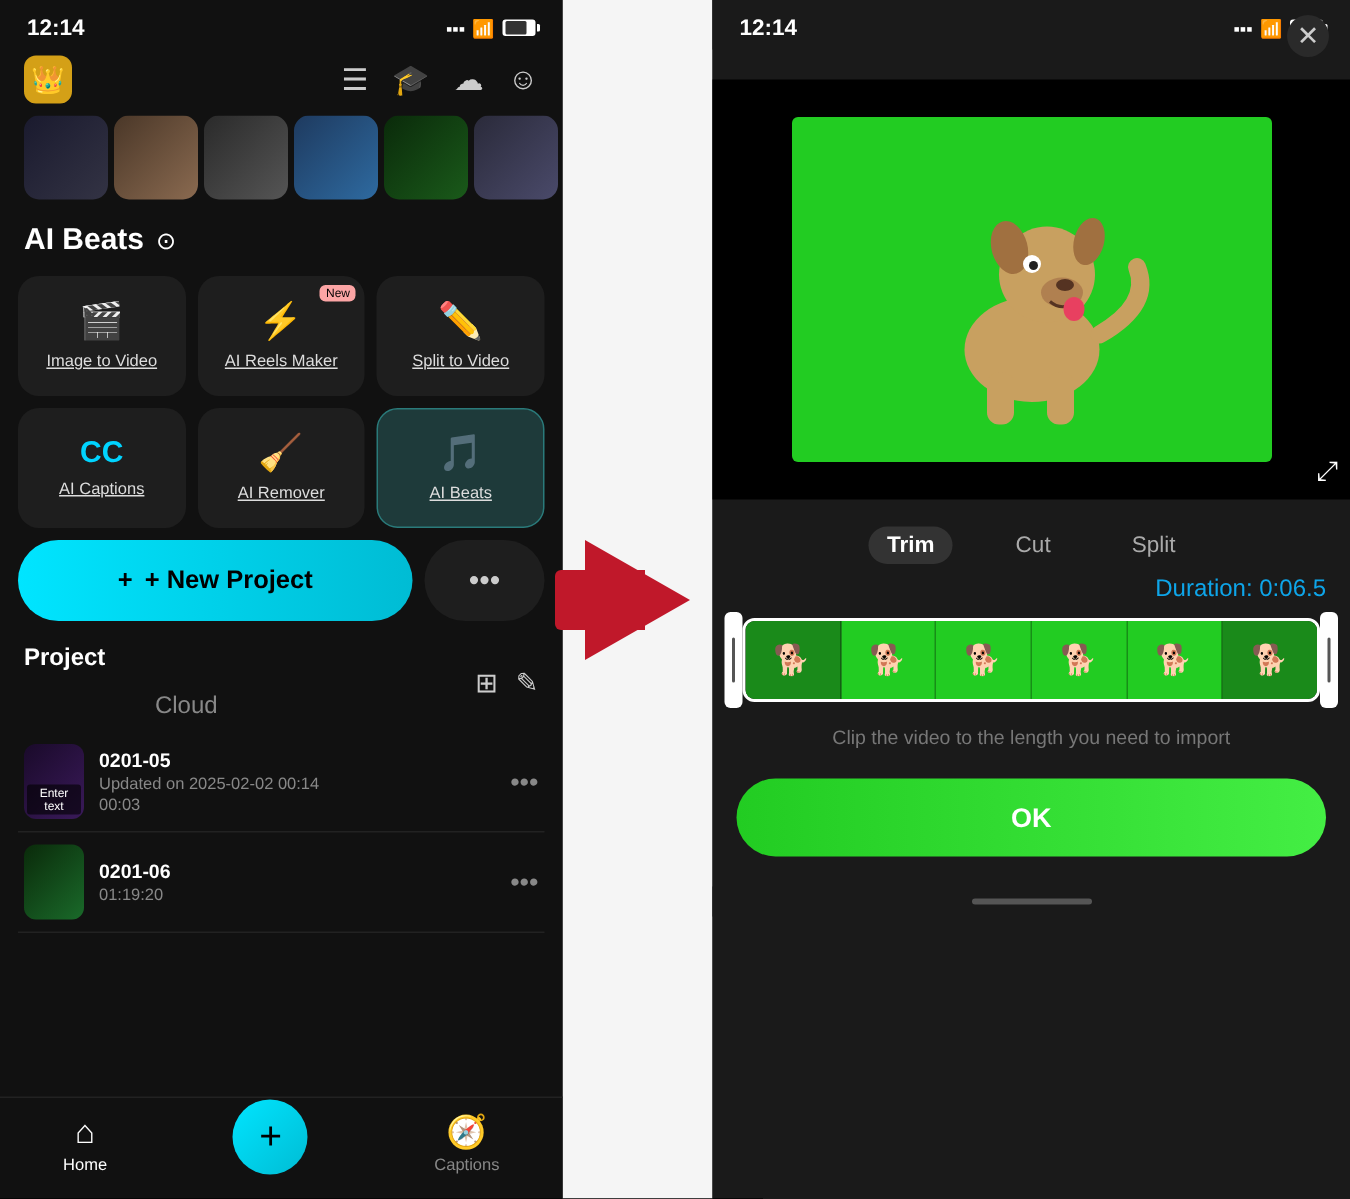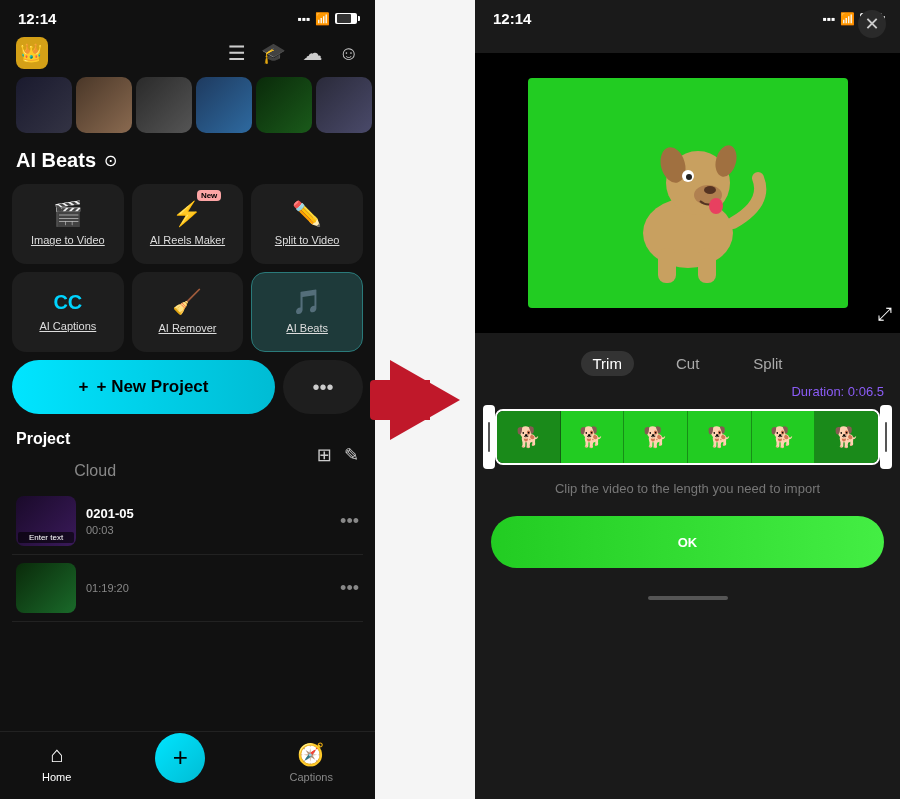"New" .new-badge { font-weight: 700 -> 400; right: 22px -> 6px }
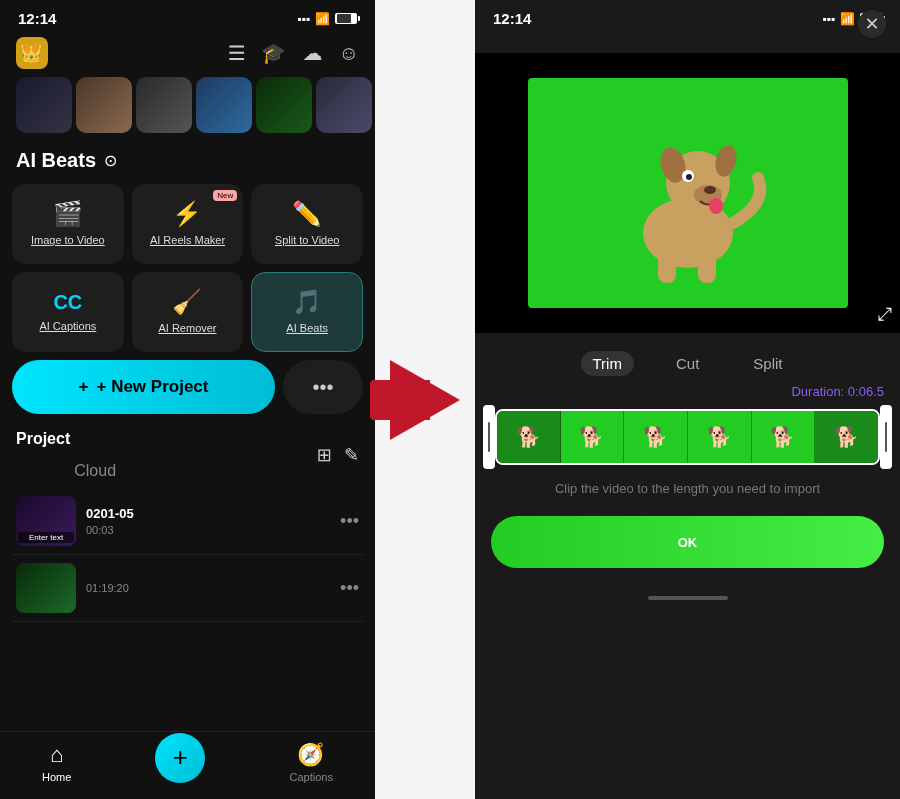"Trim" .trim-tab.active { font-weight: 400 -> 700 }
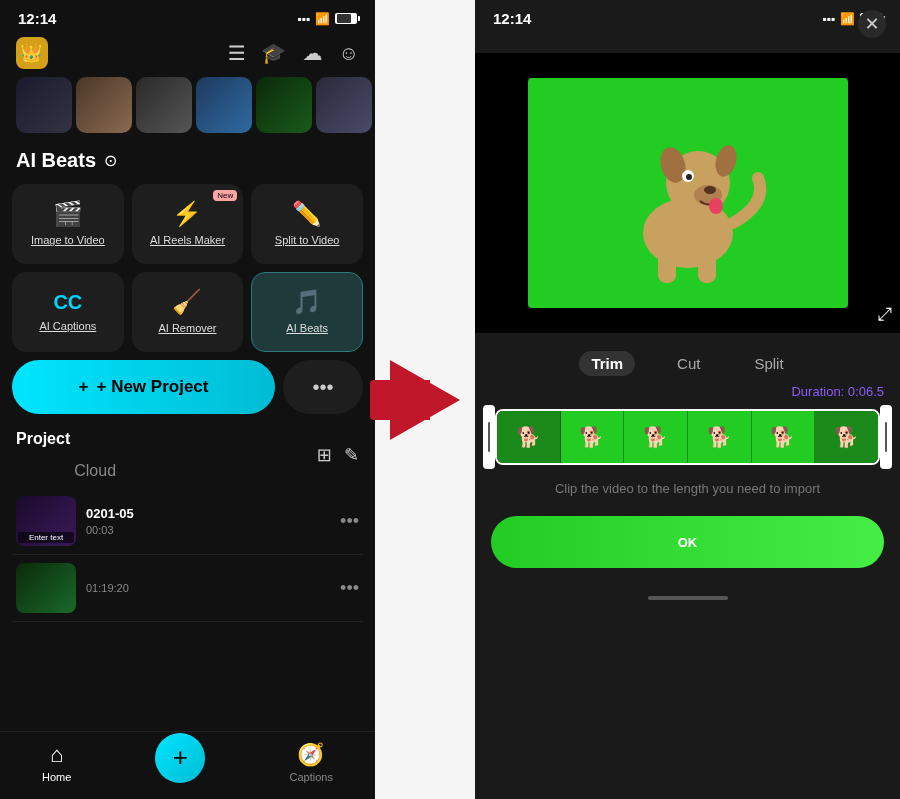"Duration:" .duration-row { color: #8b5cf6 -> #0ea5e9; font-size: 13px -> 16px }
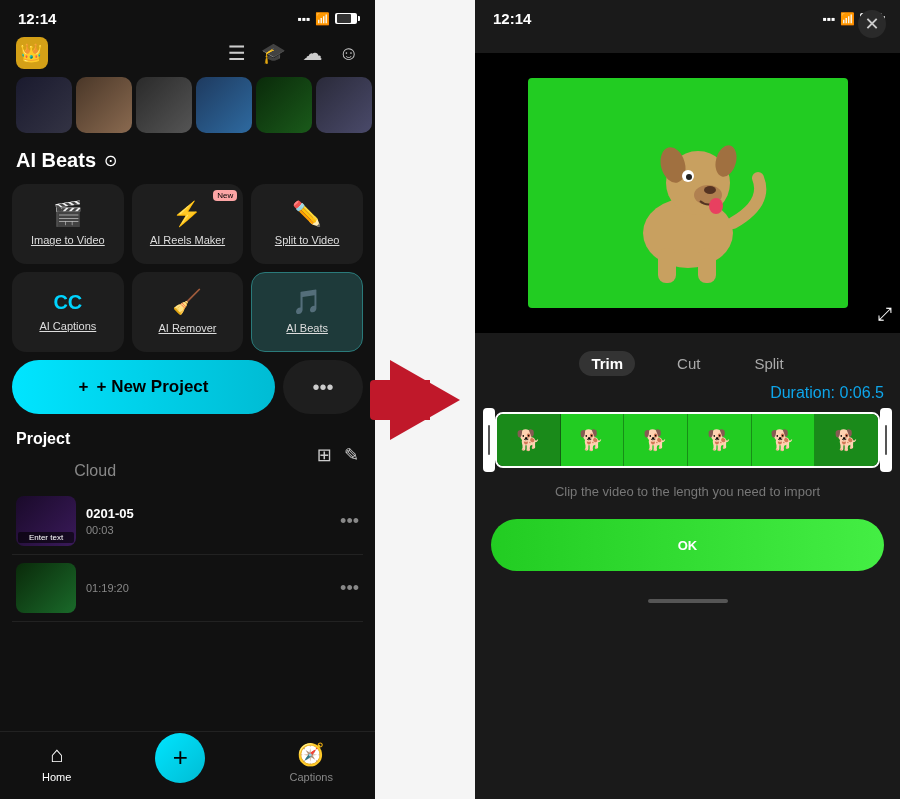"Project" .project-tabs { gap: 4px -> 33px }
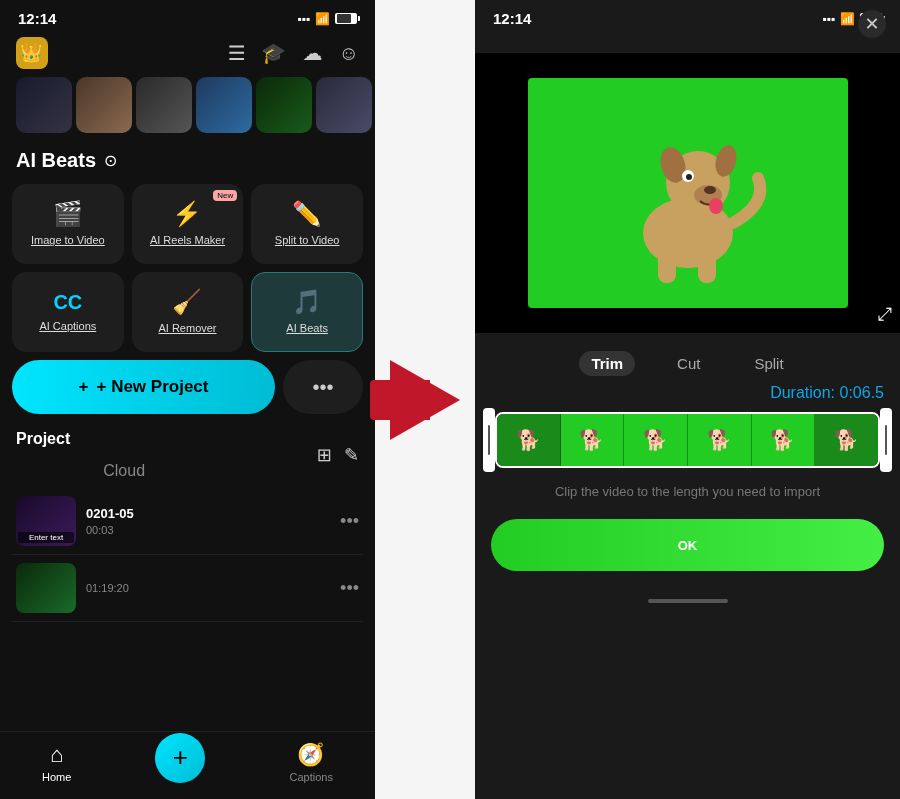"Enter text" .project-thumb { width: 60px -> 40px }
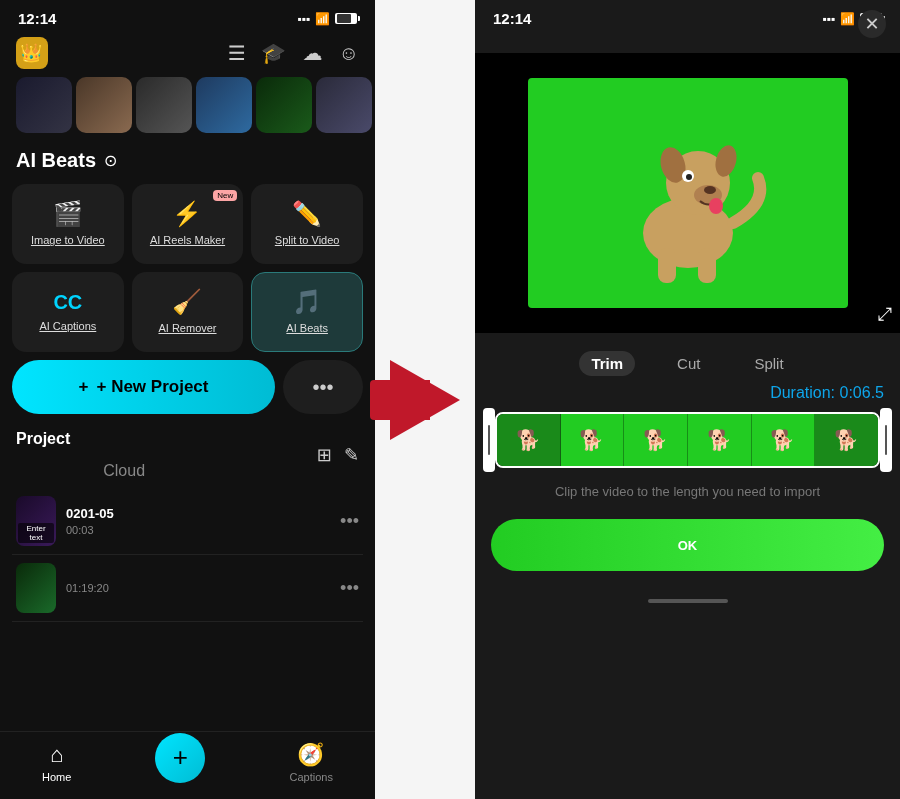"Updated on 2025-02-02 00:14" div.project-updated { html: none -> <div>Updated on 2025-02-02 00:14</div> }
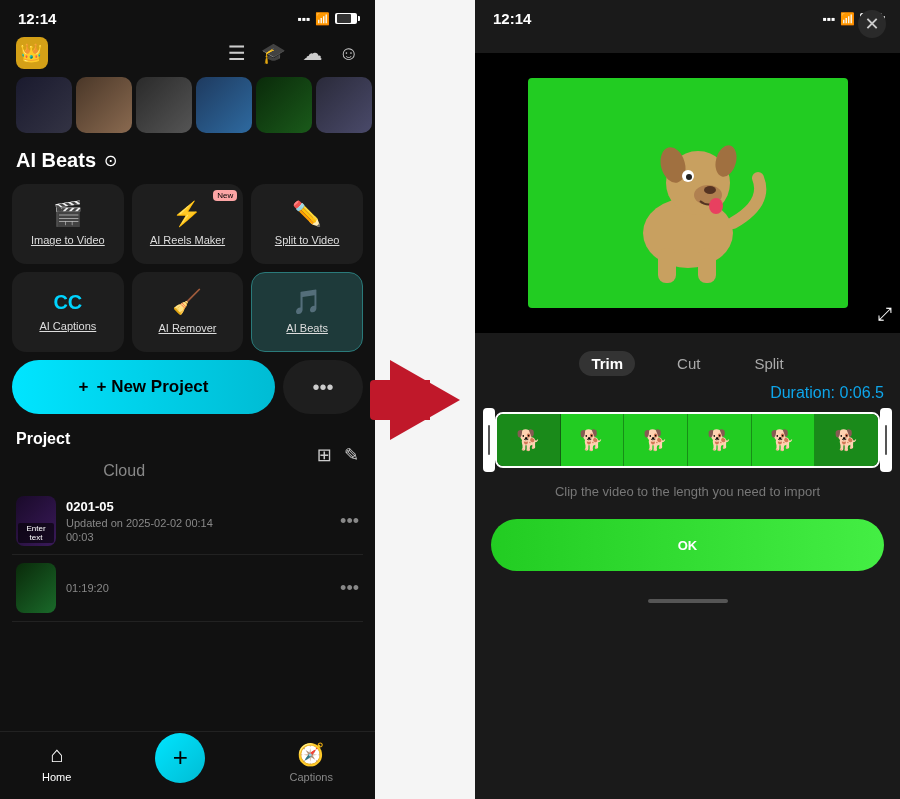"OK" .ok-btn { font-size: 13px -> 18px }
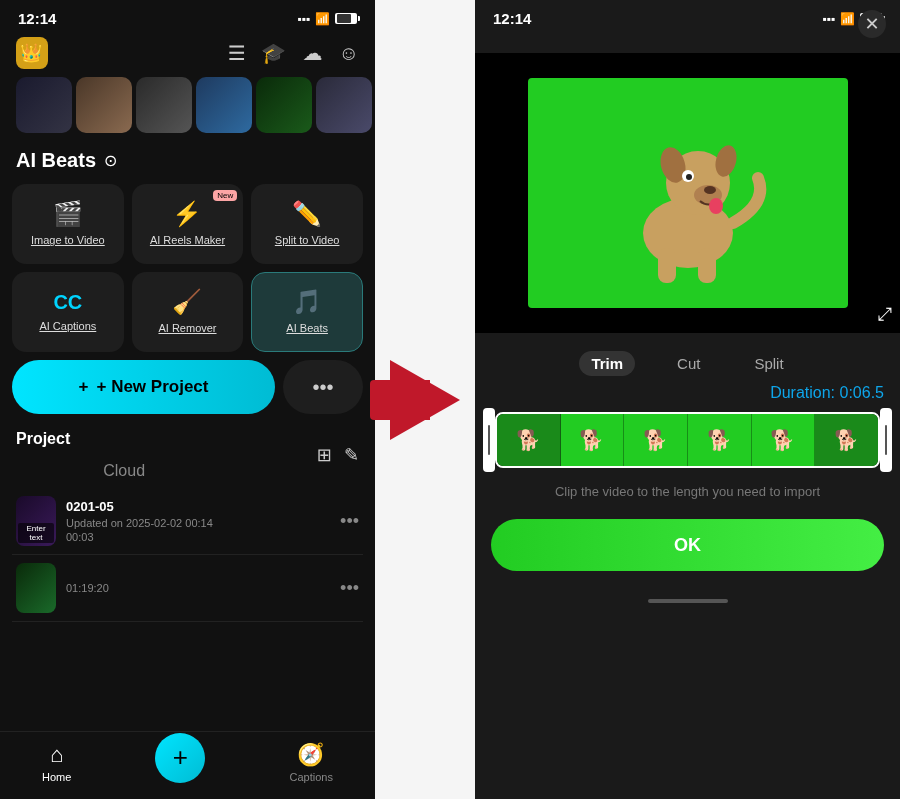"0201-06" div.project-name { html: none -> <div>0201-06</div> }
